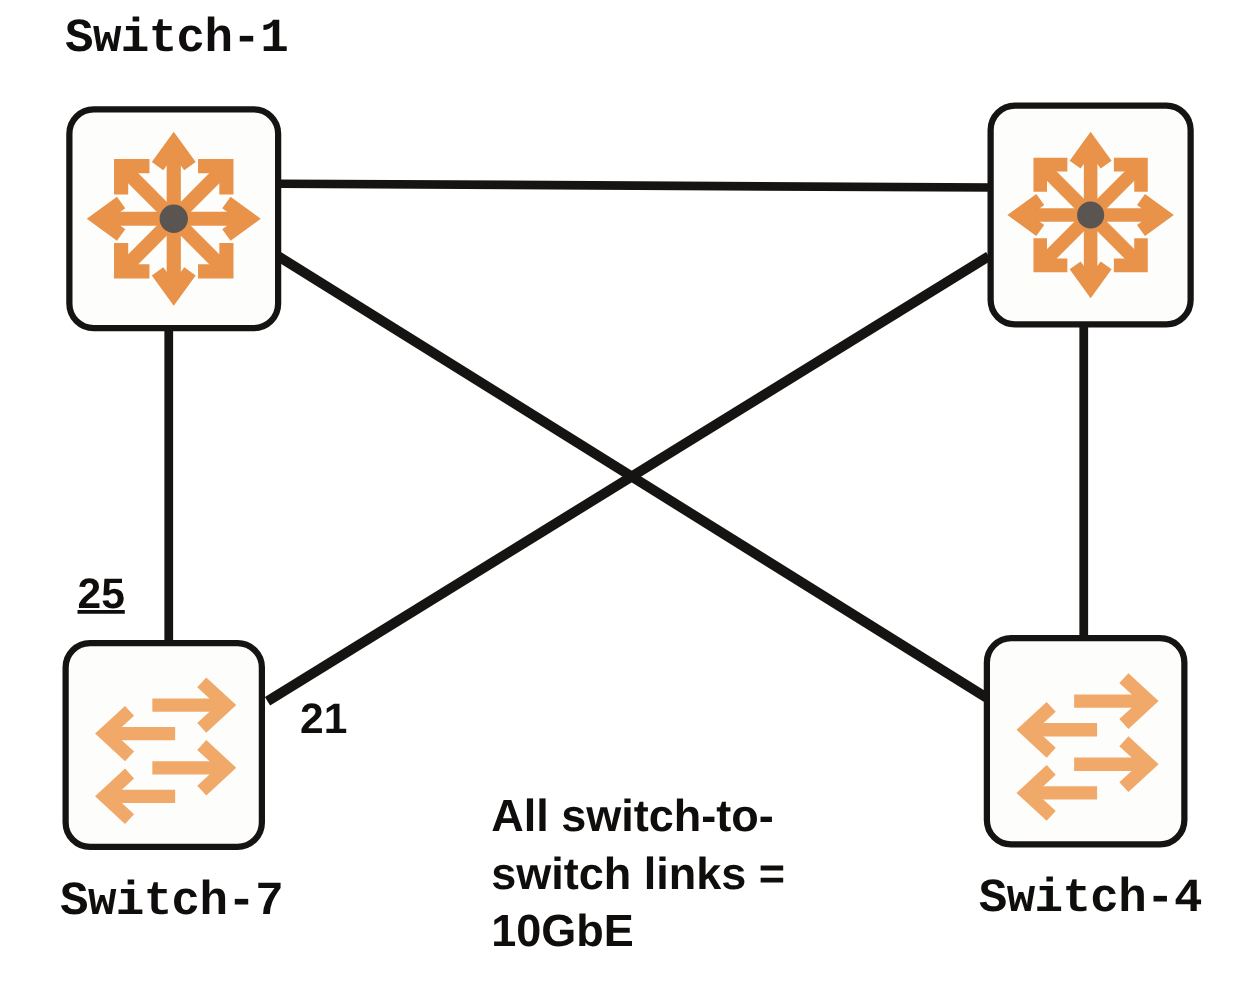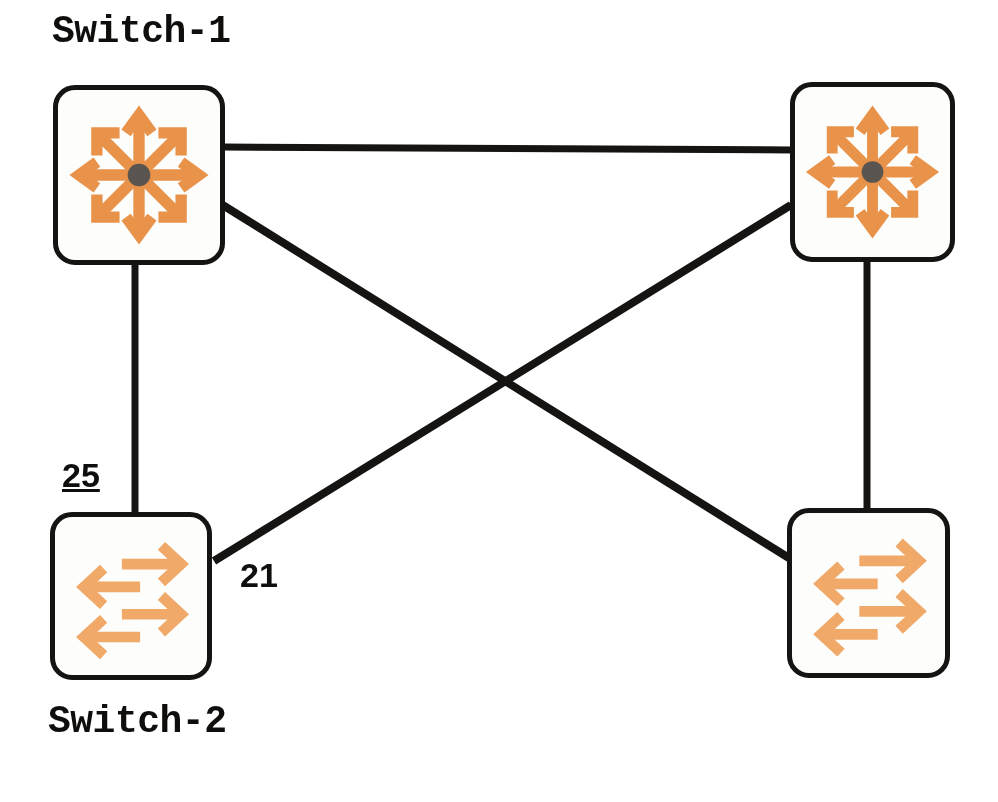"All switch-to-" div.caption { html: none -> <div>All switch-to- switch links = 10GbE</div> }
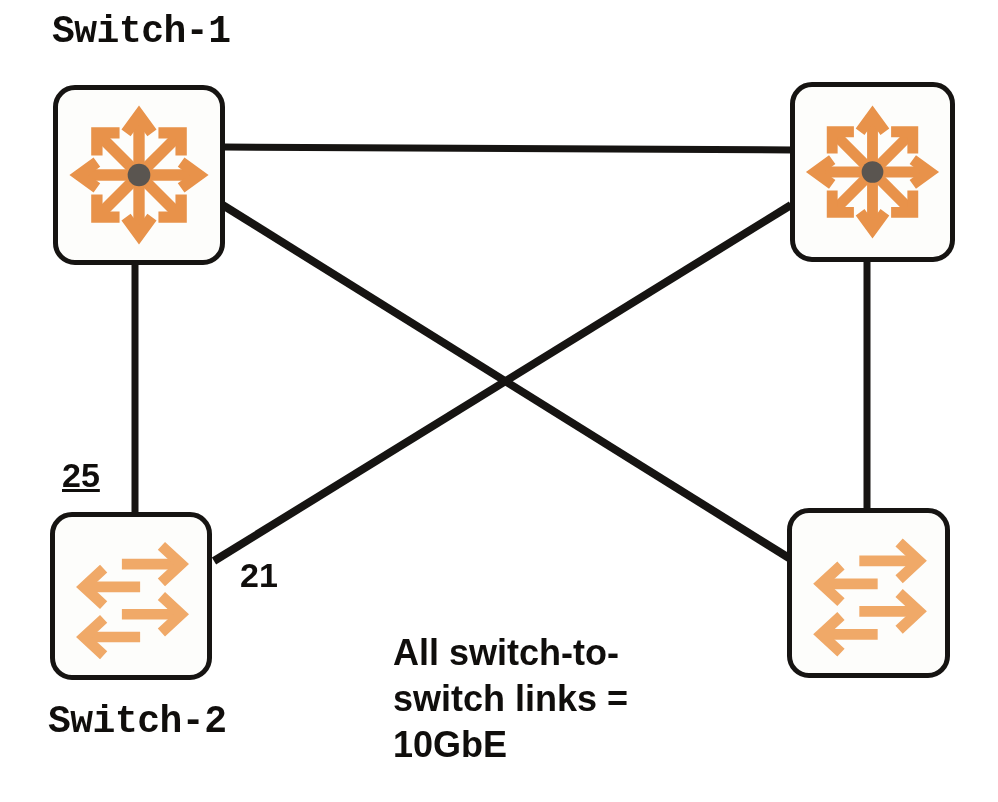"Switch-2" div.node-label { text: Switch-2 -> Switch-7 }
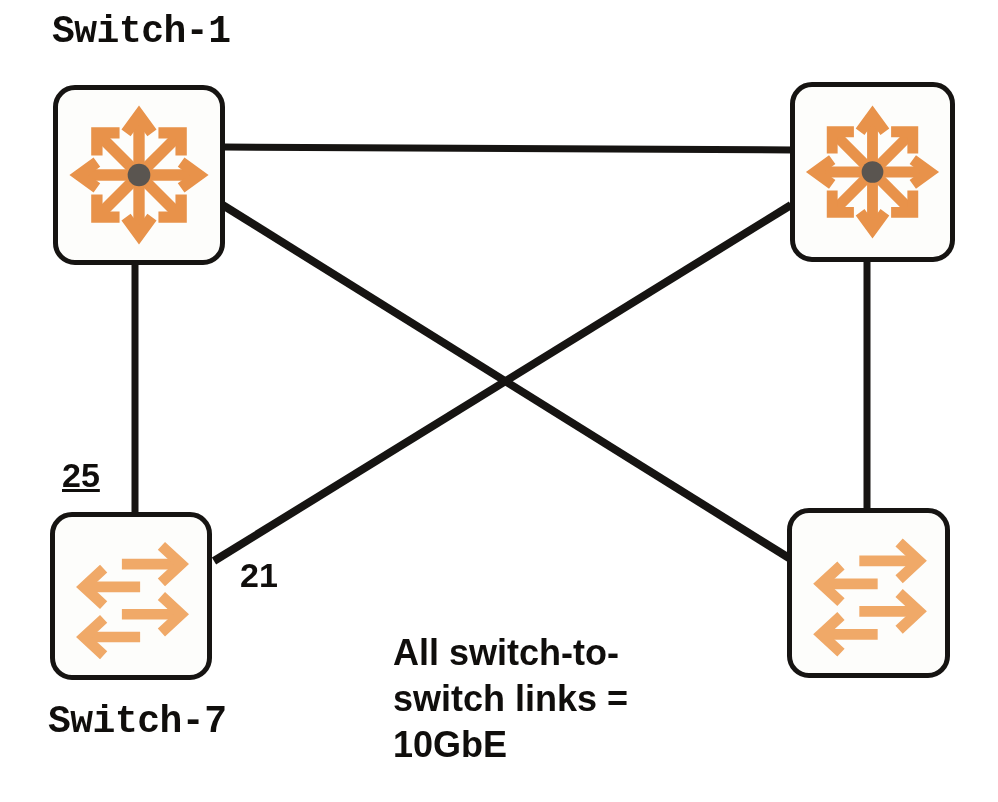"Switch-4" div.node-label { html: none -> <div>Switch-4</div> }
